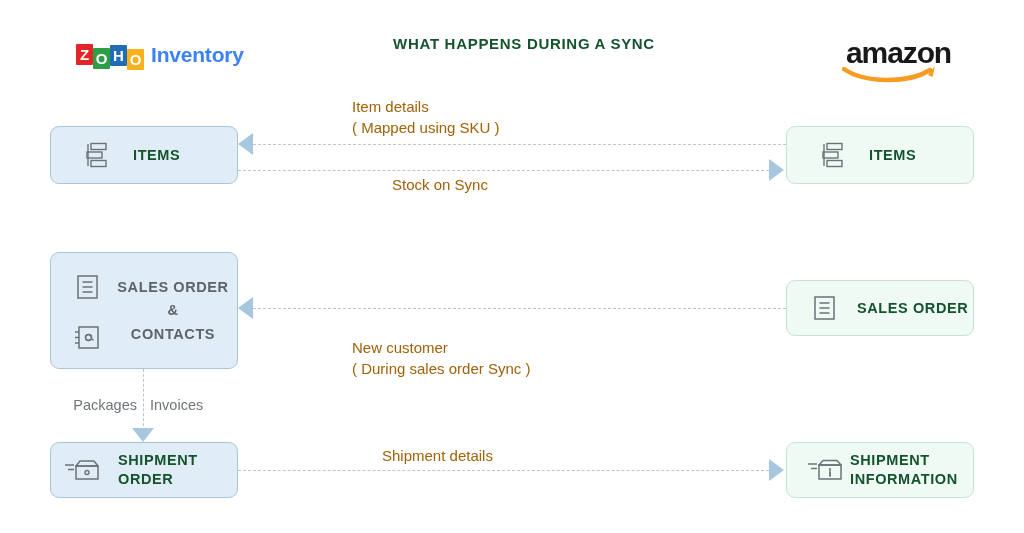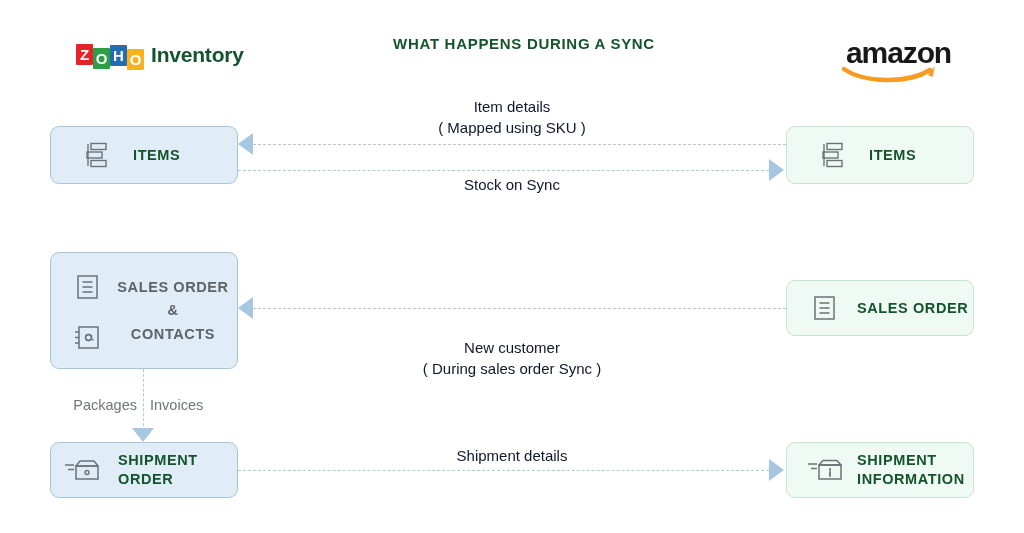"Inventory" .zoho-word { color: #14532d -> #3b82f6 }
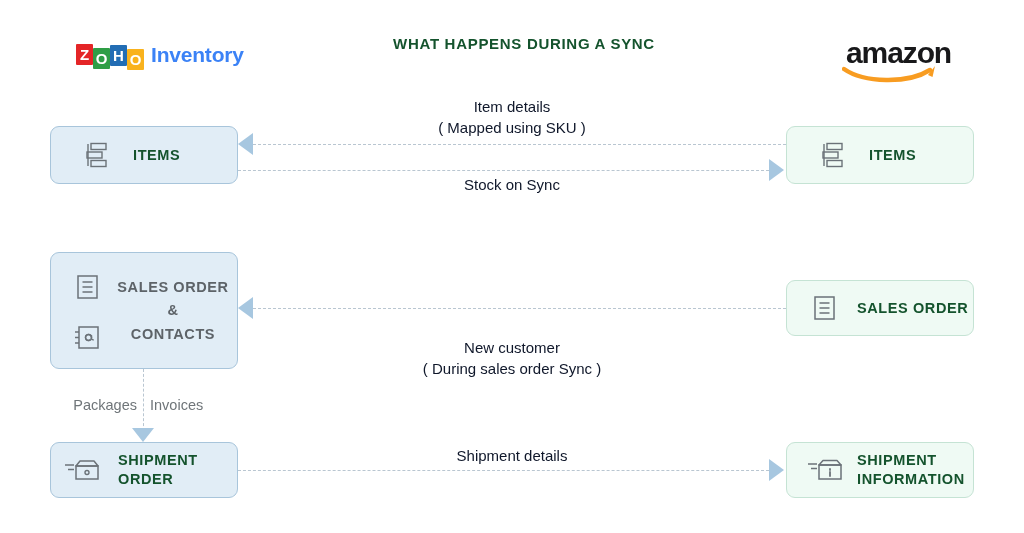"Item details" .edge-label { color: #0f172a -> #a16207; text-align: center -> left }
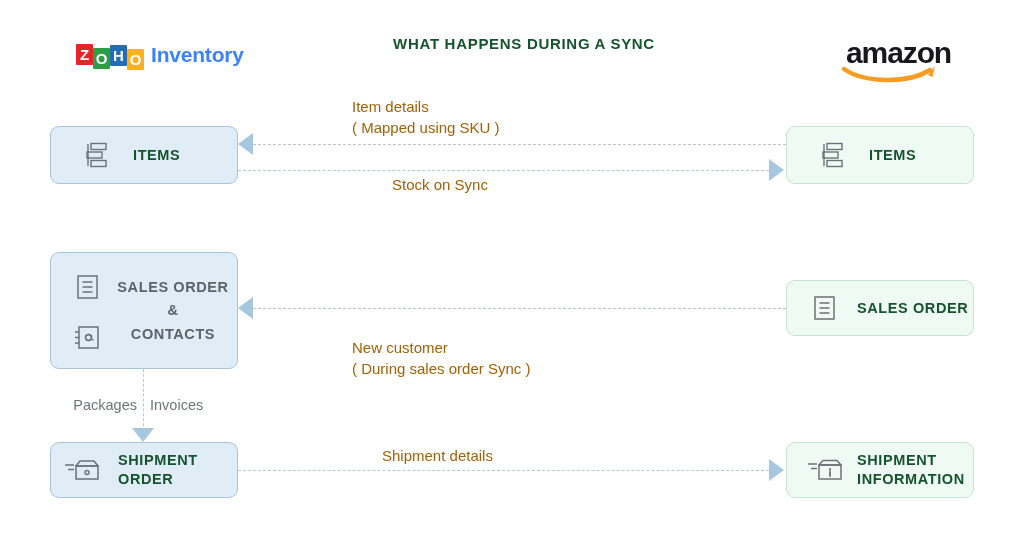"SHIPMENT INFORMATION" #node-ship-right { gap: 14px -> 7px }
